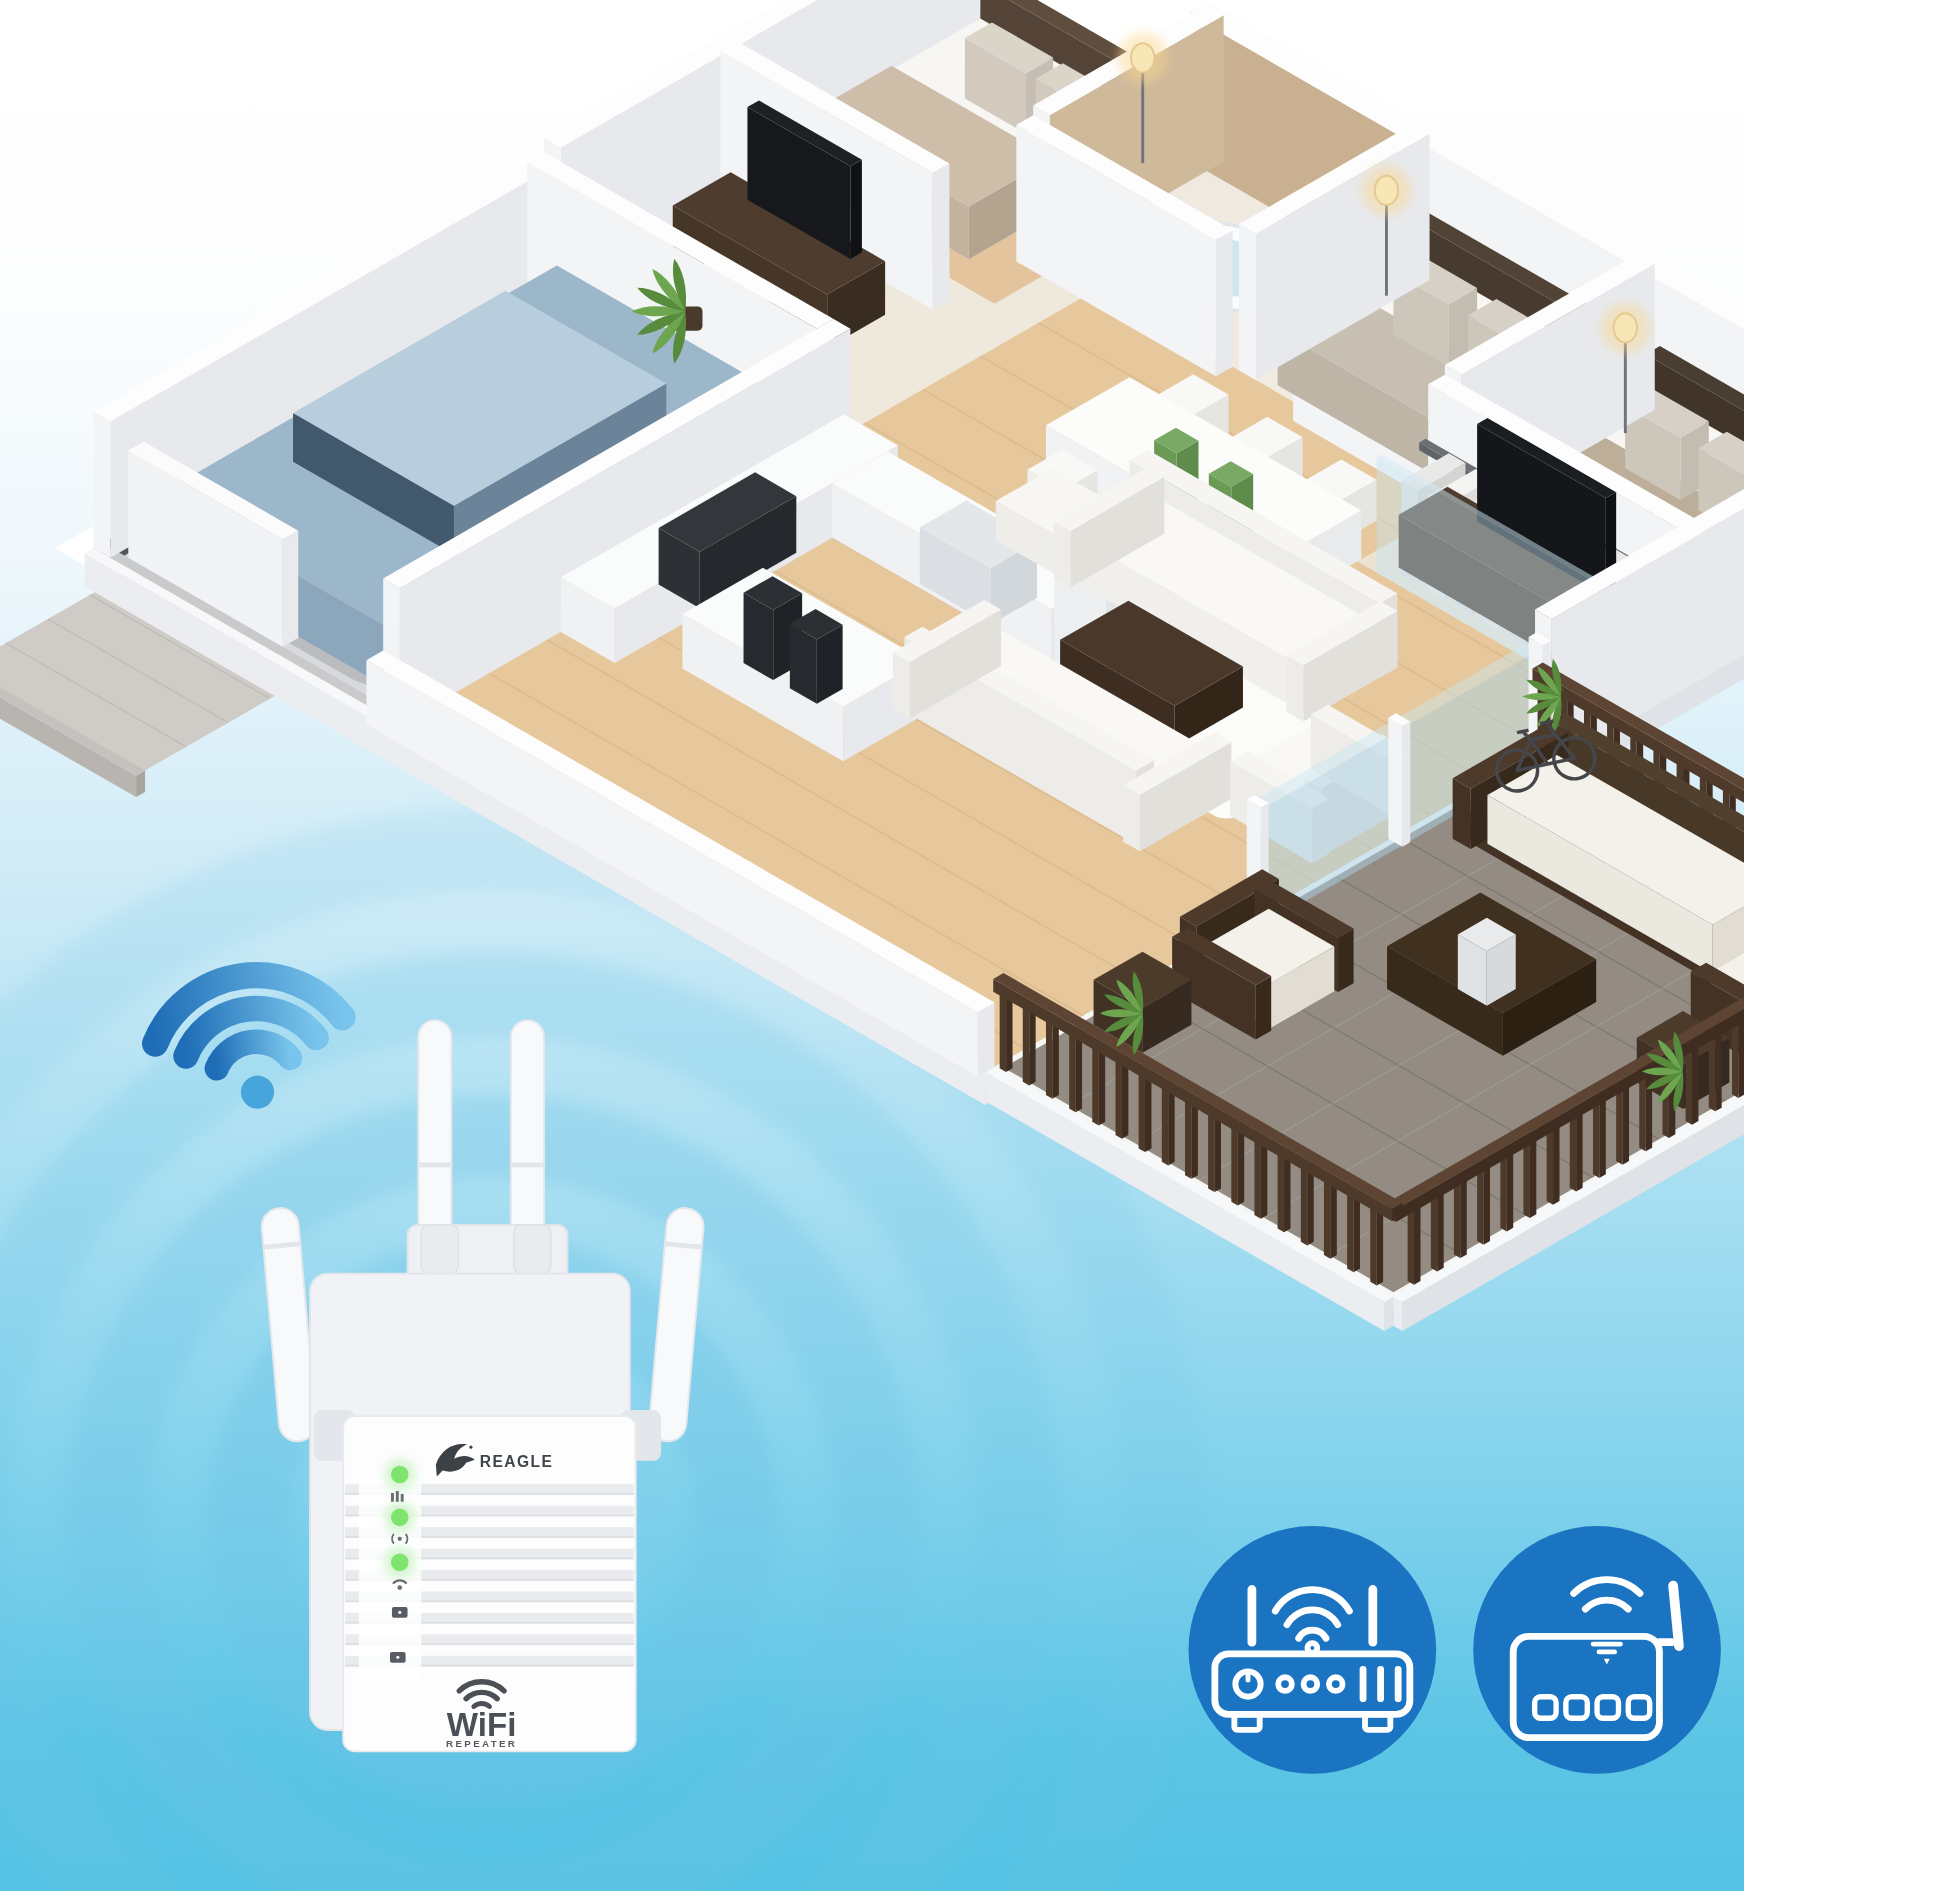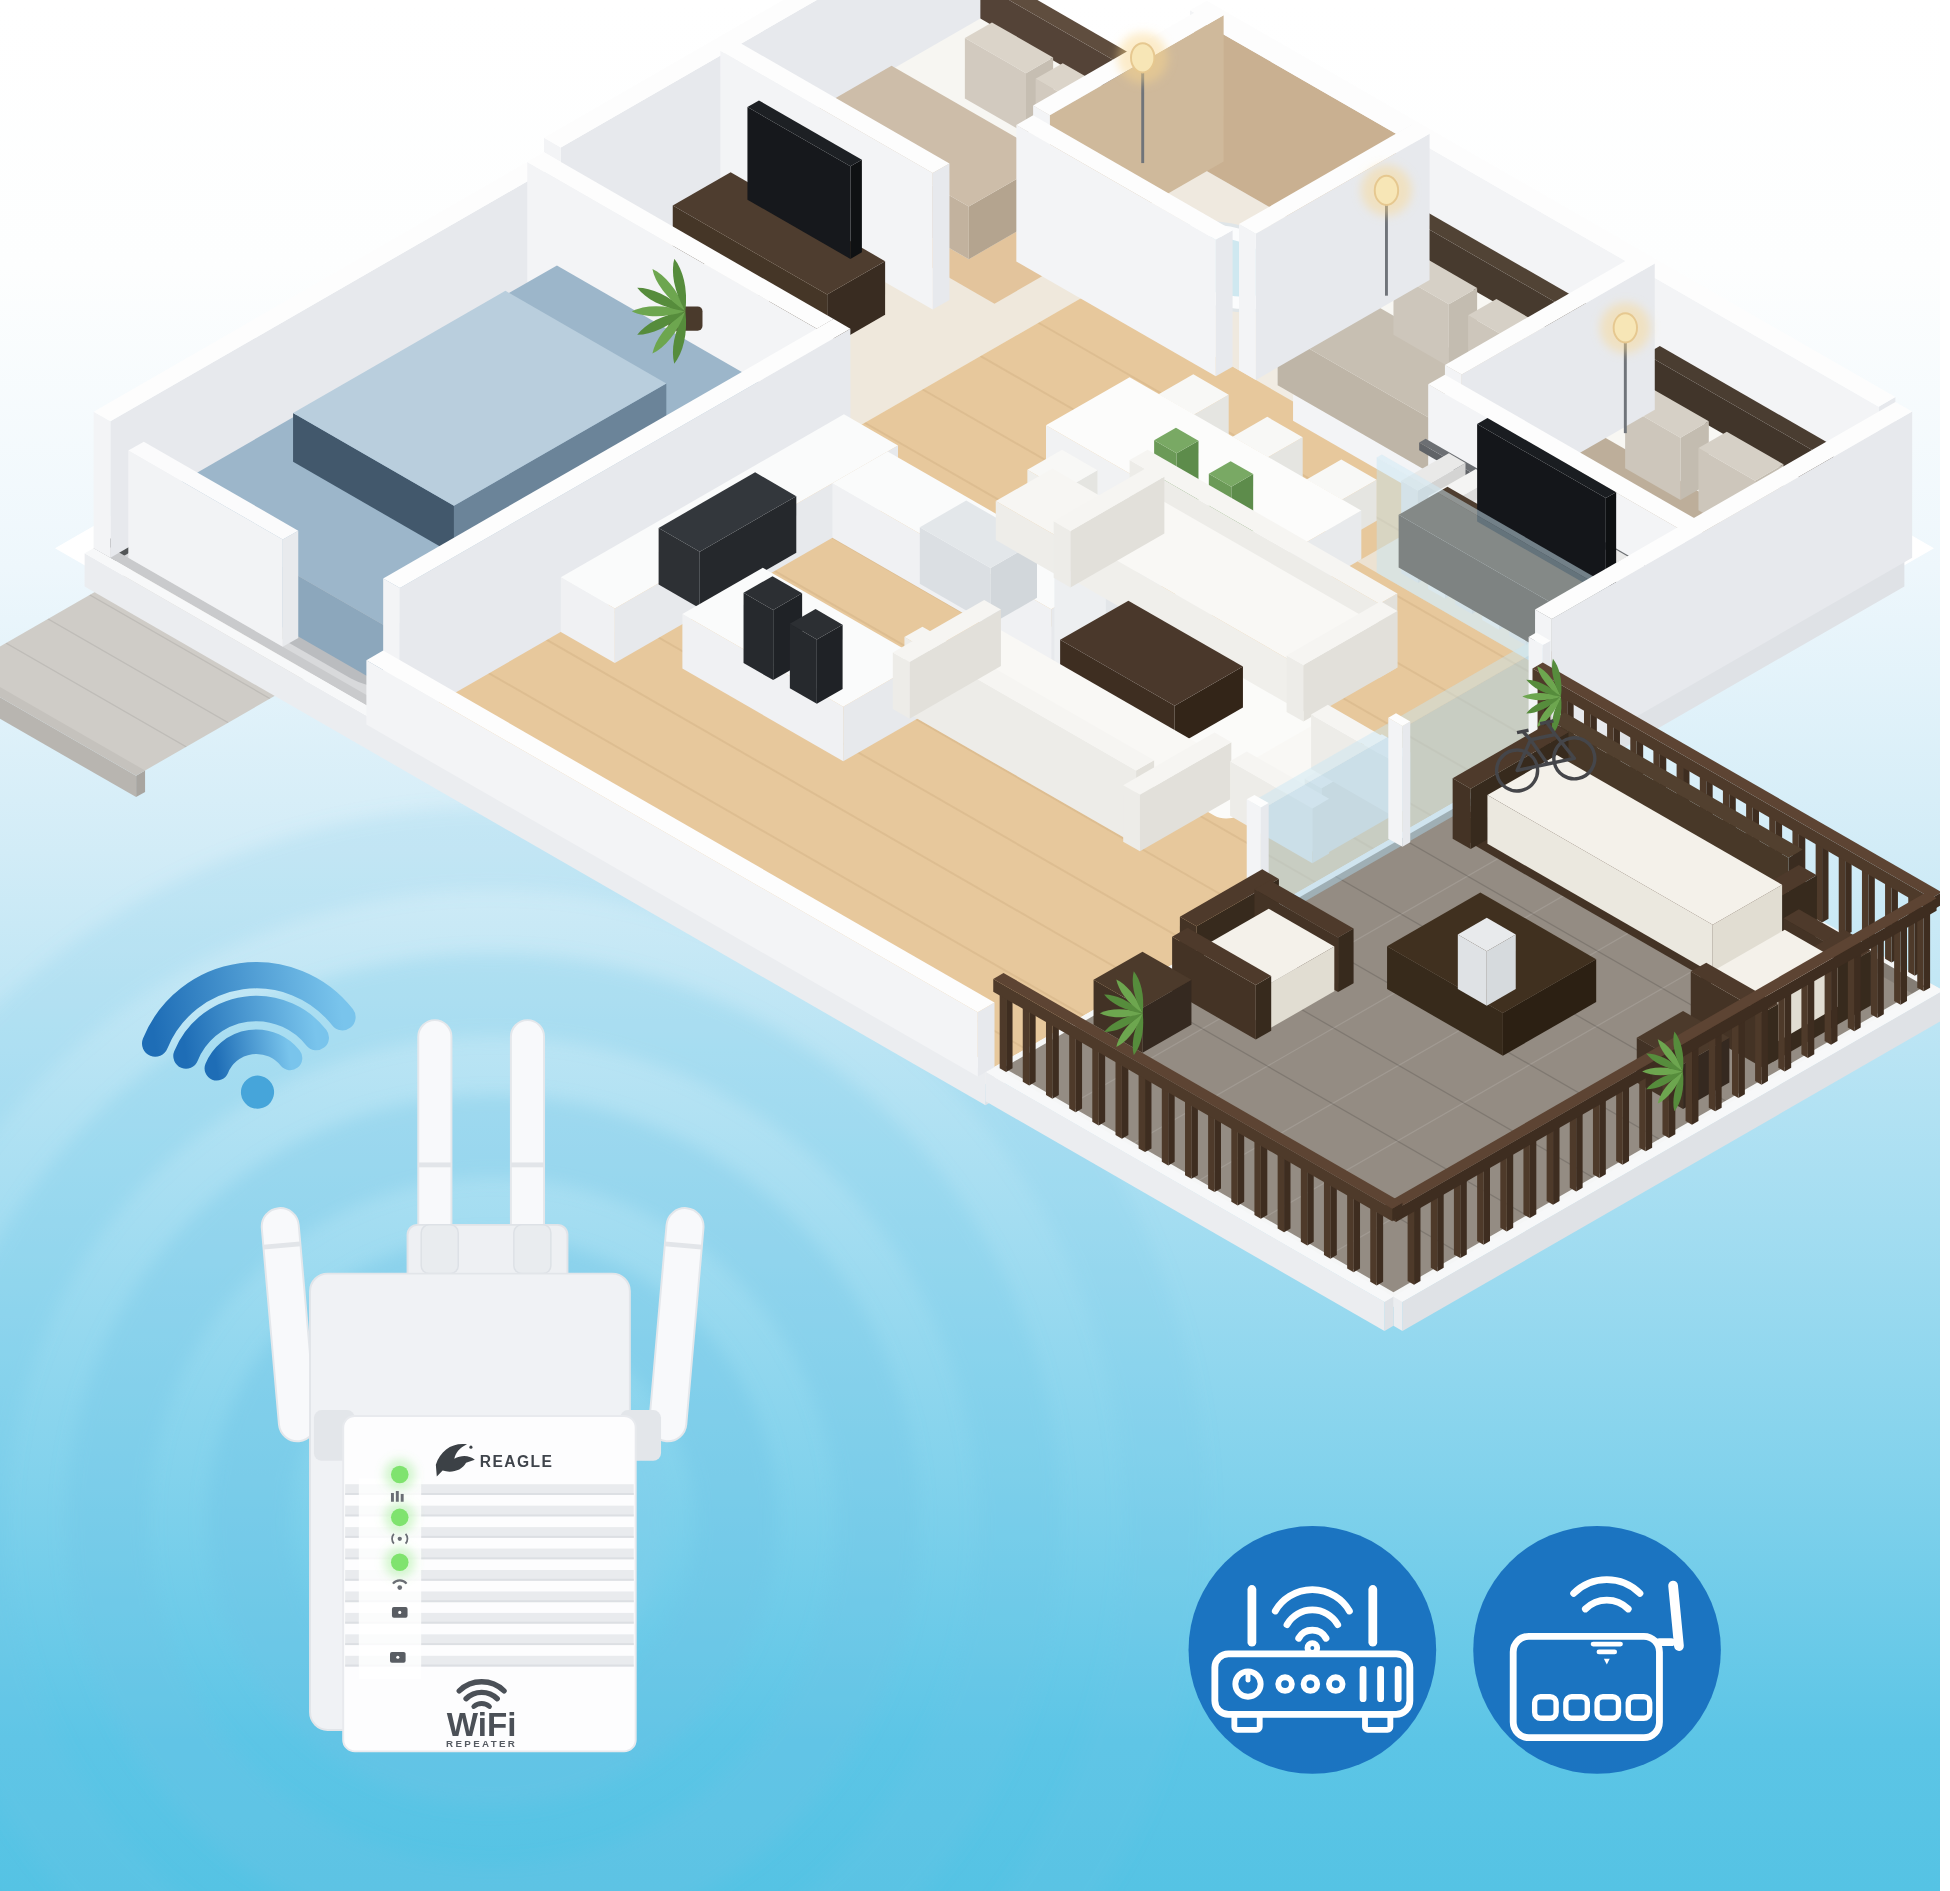"REAGLE" .stage { width: 1940px -> 1744px }
